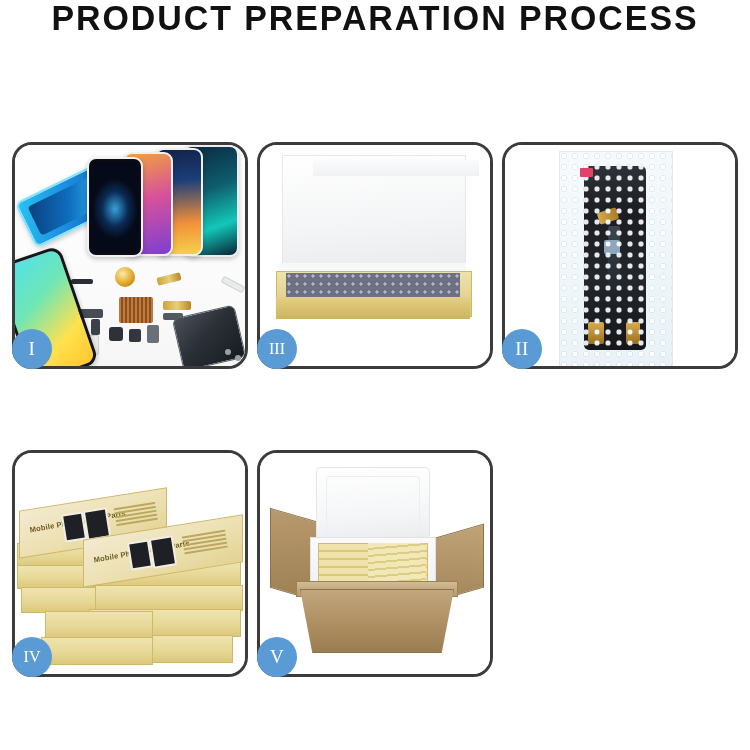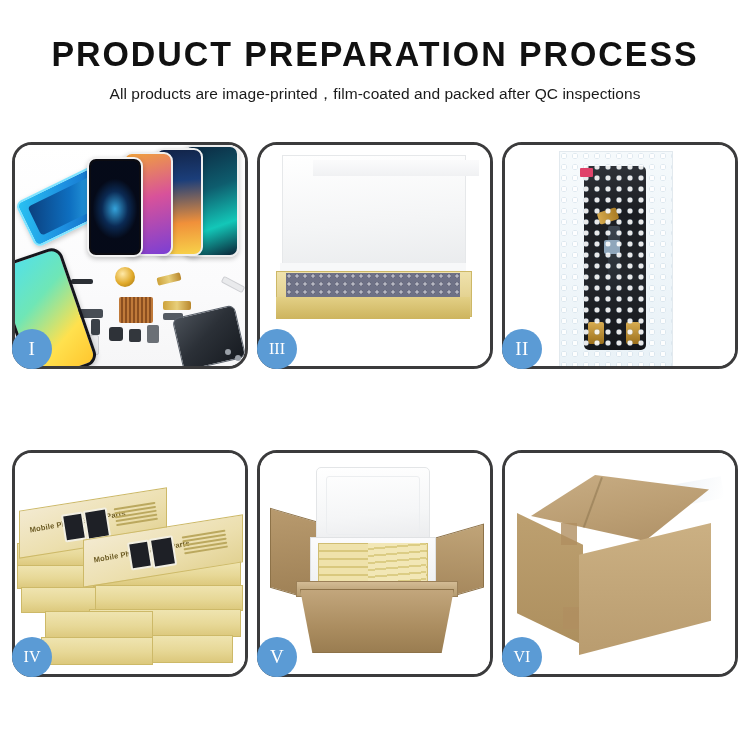"PRODUCT PREPARATION PROCESS" .header { padding-top: 36px -> none }
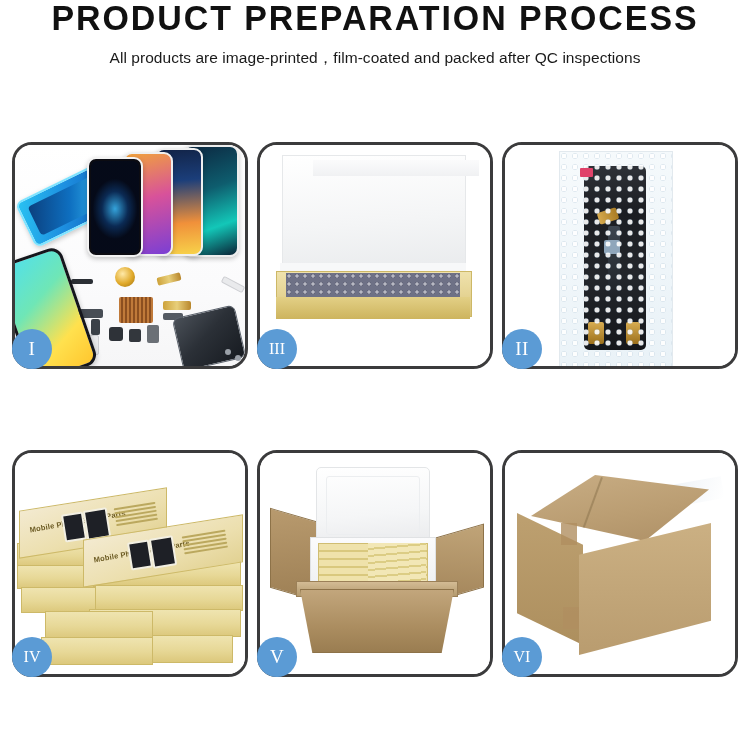"All products are" p.subtitle { html: <p>All products are image-printed，film-coated and packed after QC inspections</p> -> none }
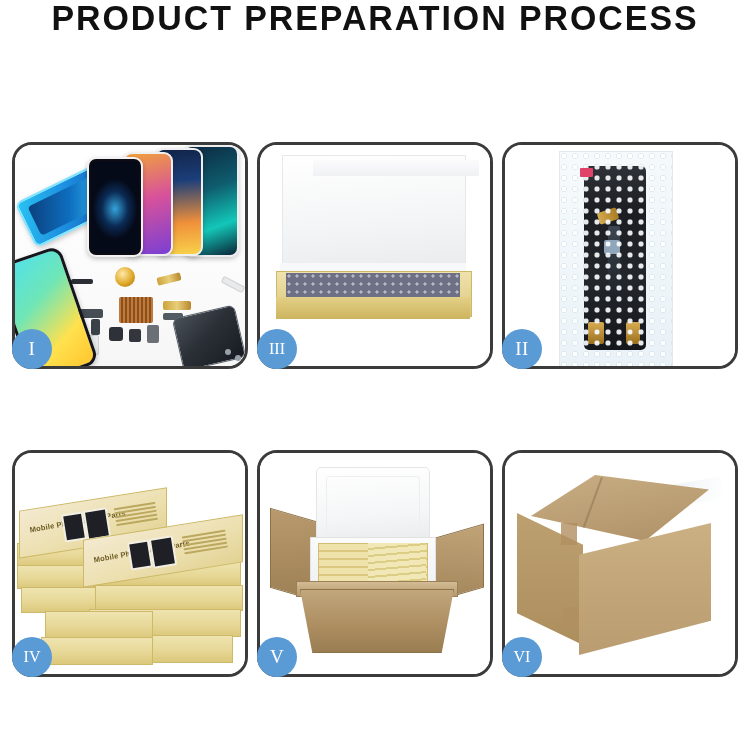"VI" div.panel { html: <div> <div> <div> <div></div> <div> <div></div> </div> <div></div> <div></div> <div></div> <div></div> </div> </div> <div>VI</div> </div> -> none }
